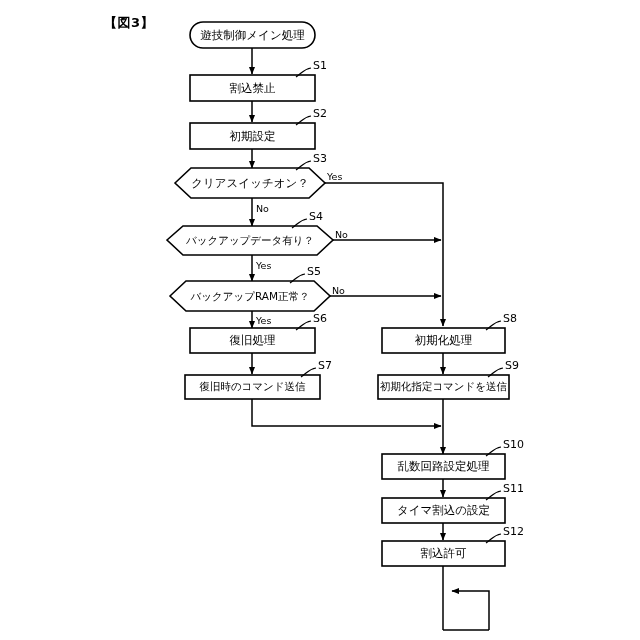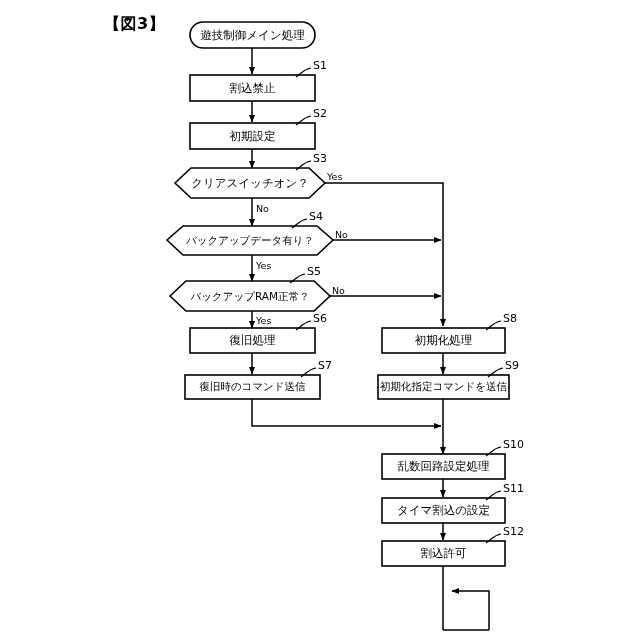"【図3】" #figure-label { font-size: 16px -> 13px }
